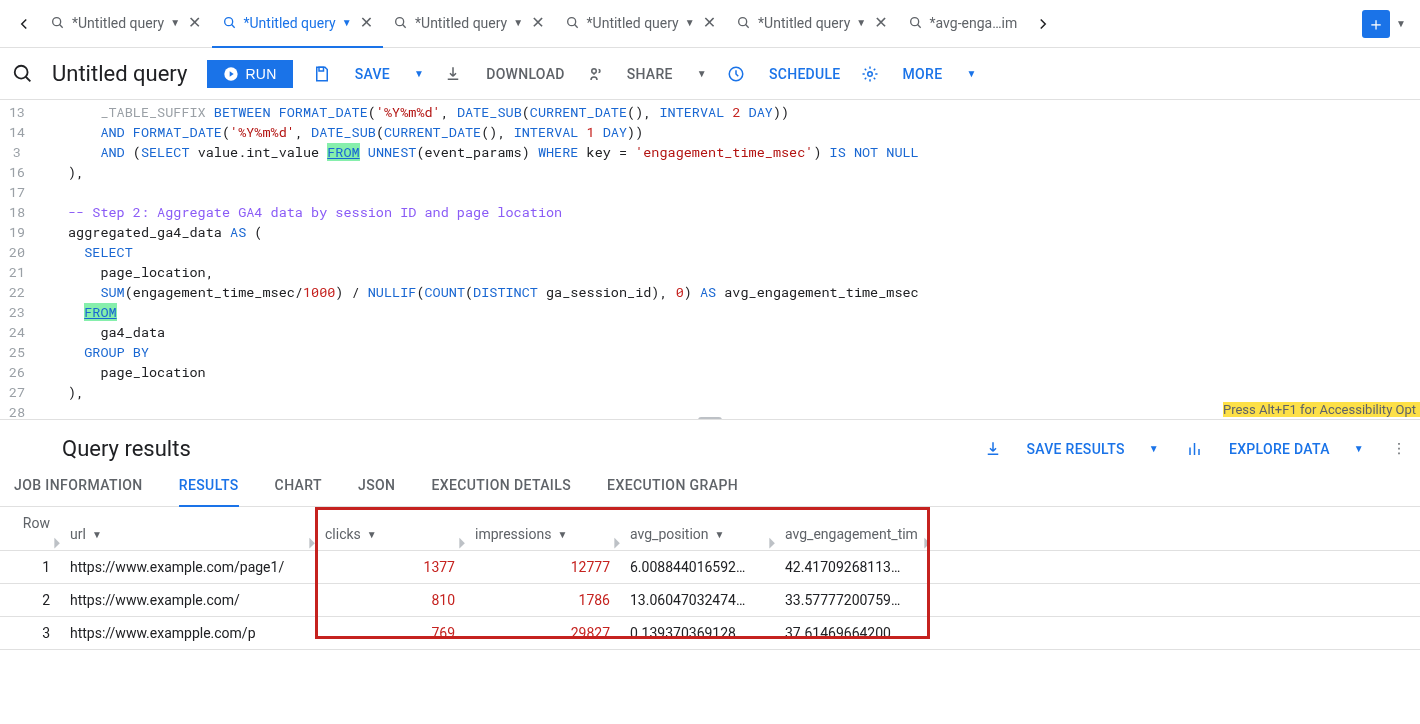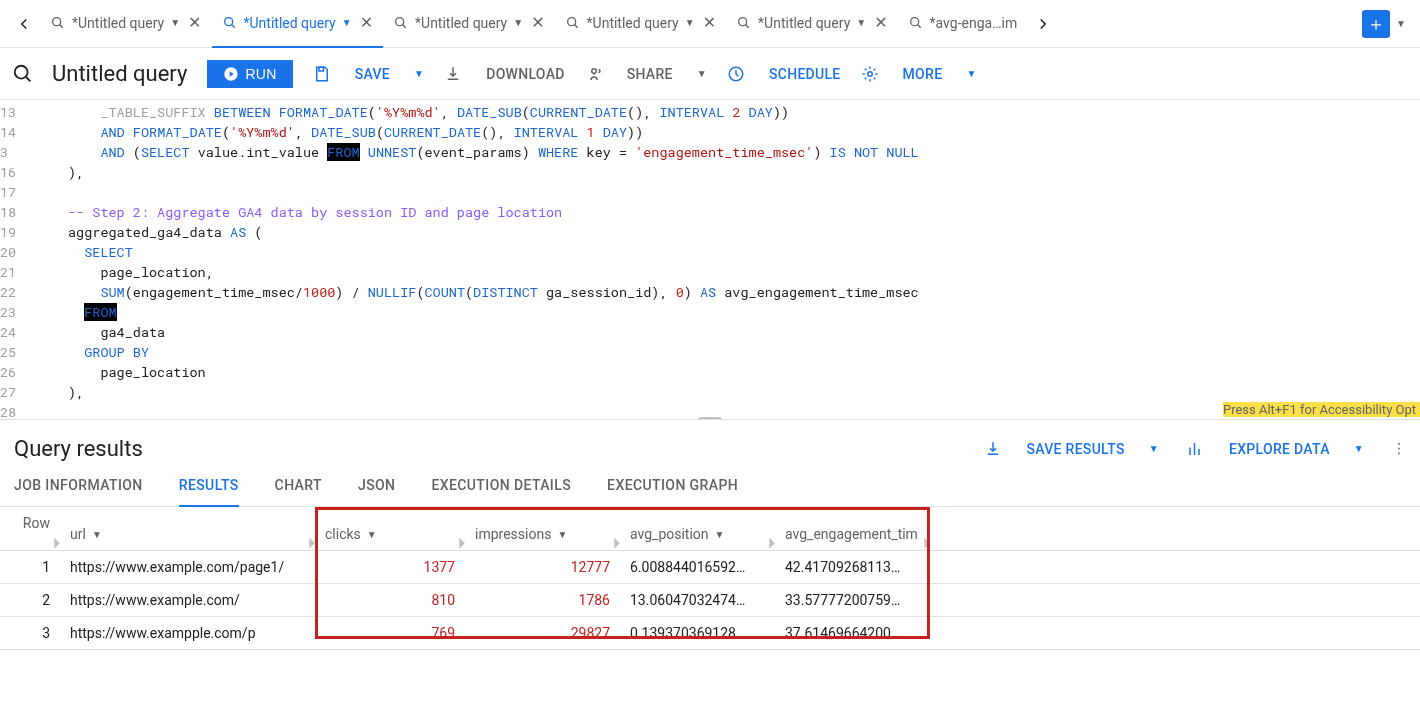"13" .gutter { text-align: left -> center }
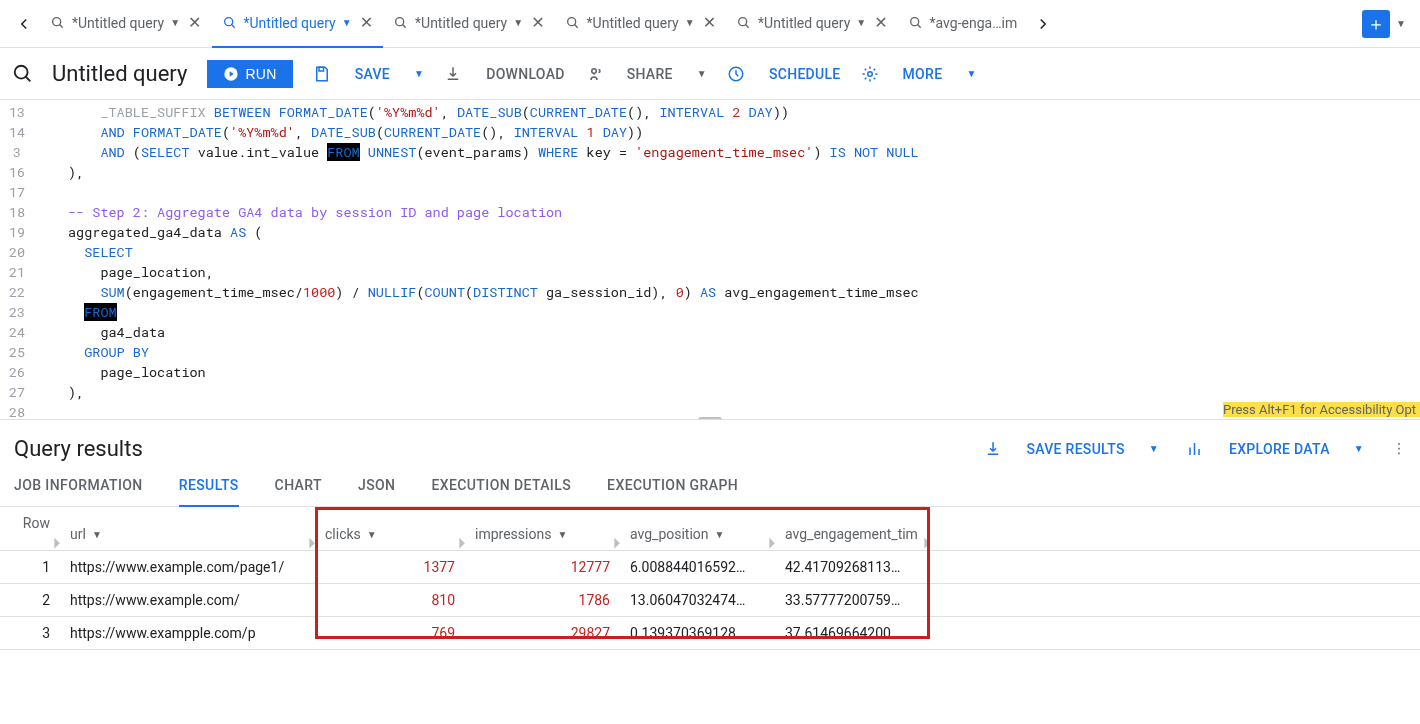"FROM" .hl { background: #000000 -> #86efac; text-decoration: none -> underline }
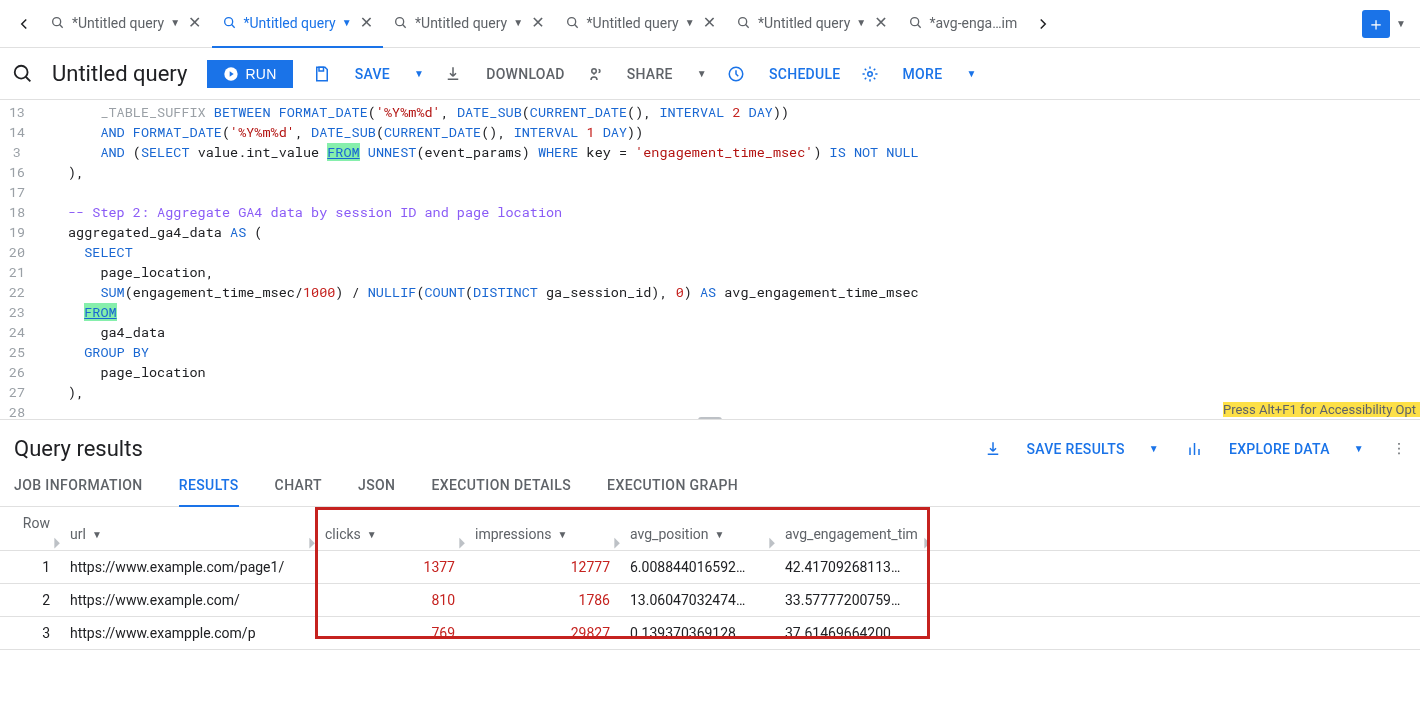"Query results" .results-title { margin-left: none -> 48px }
